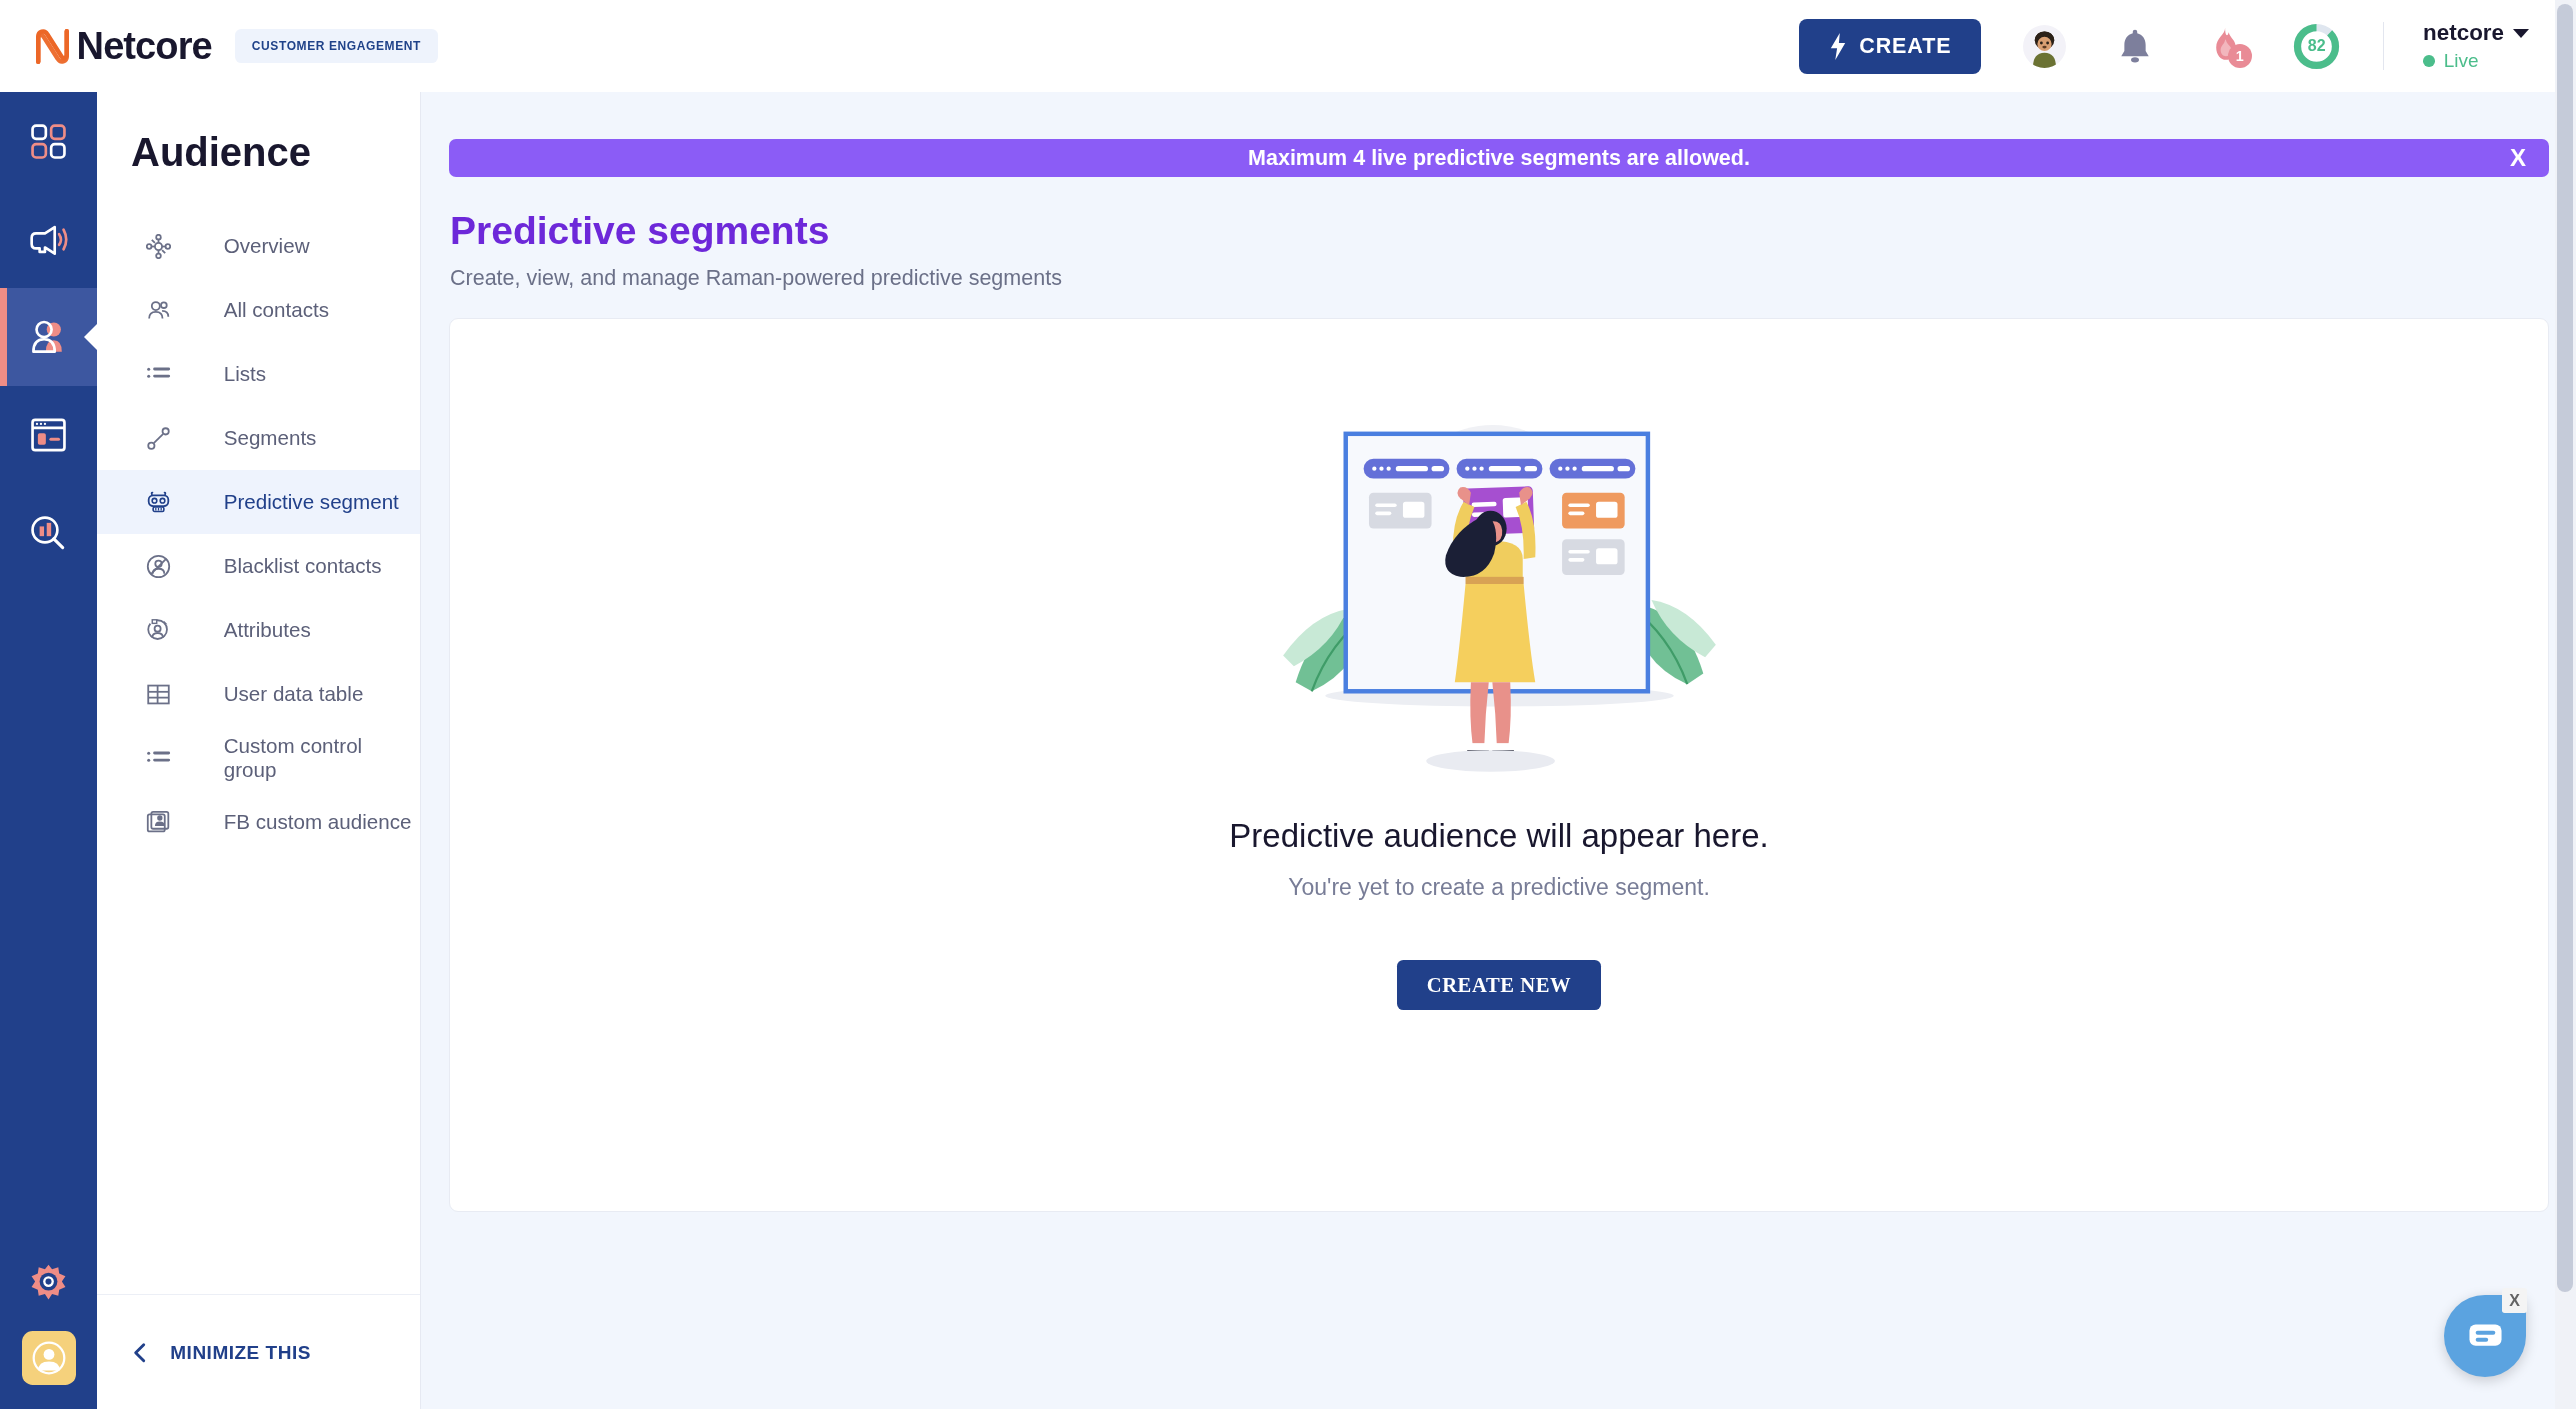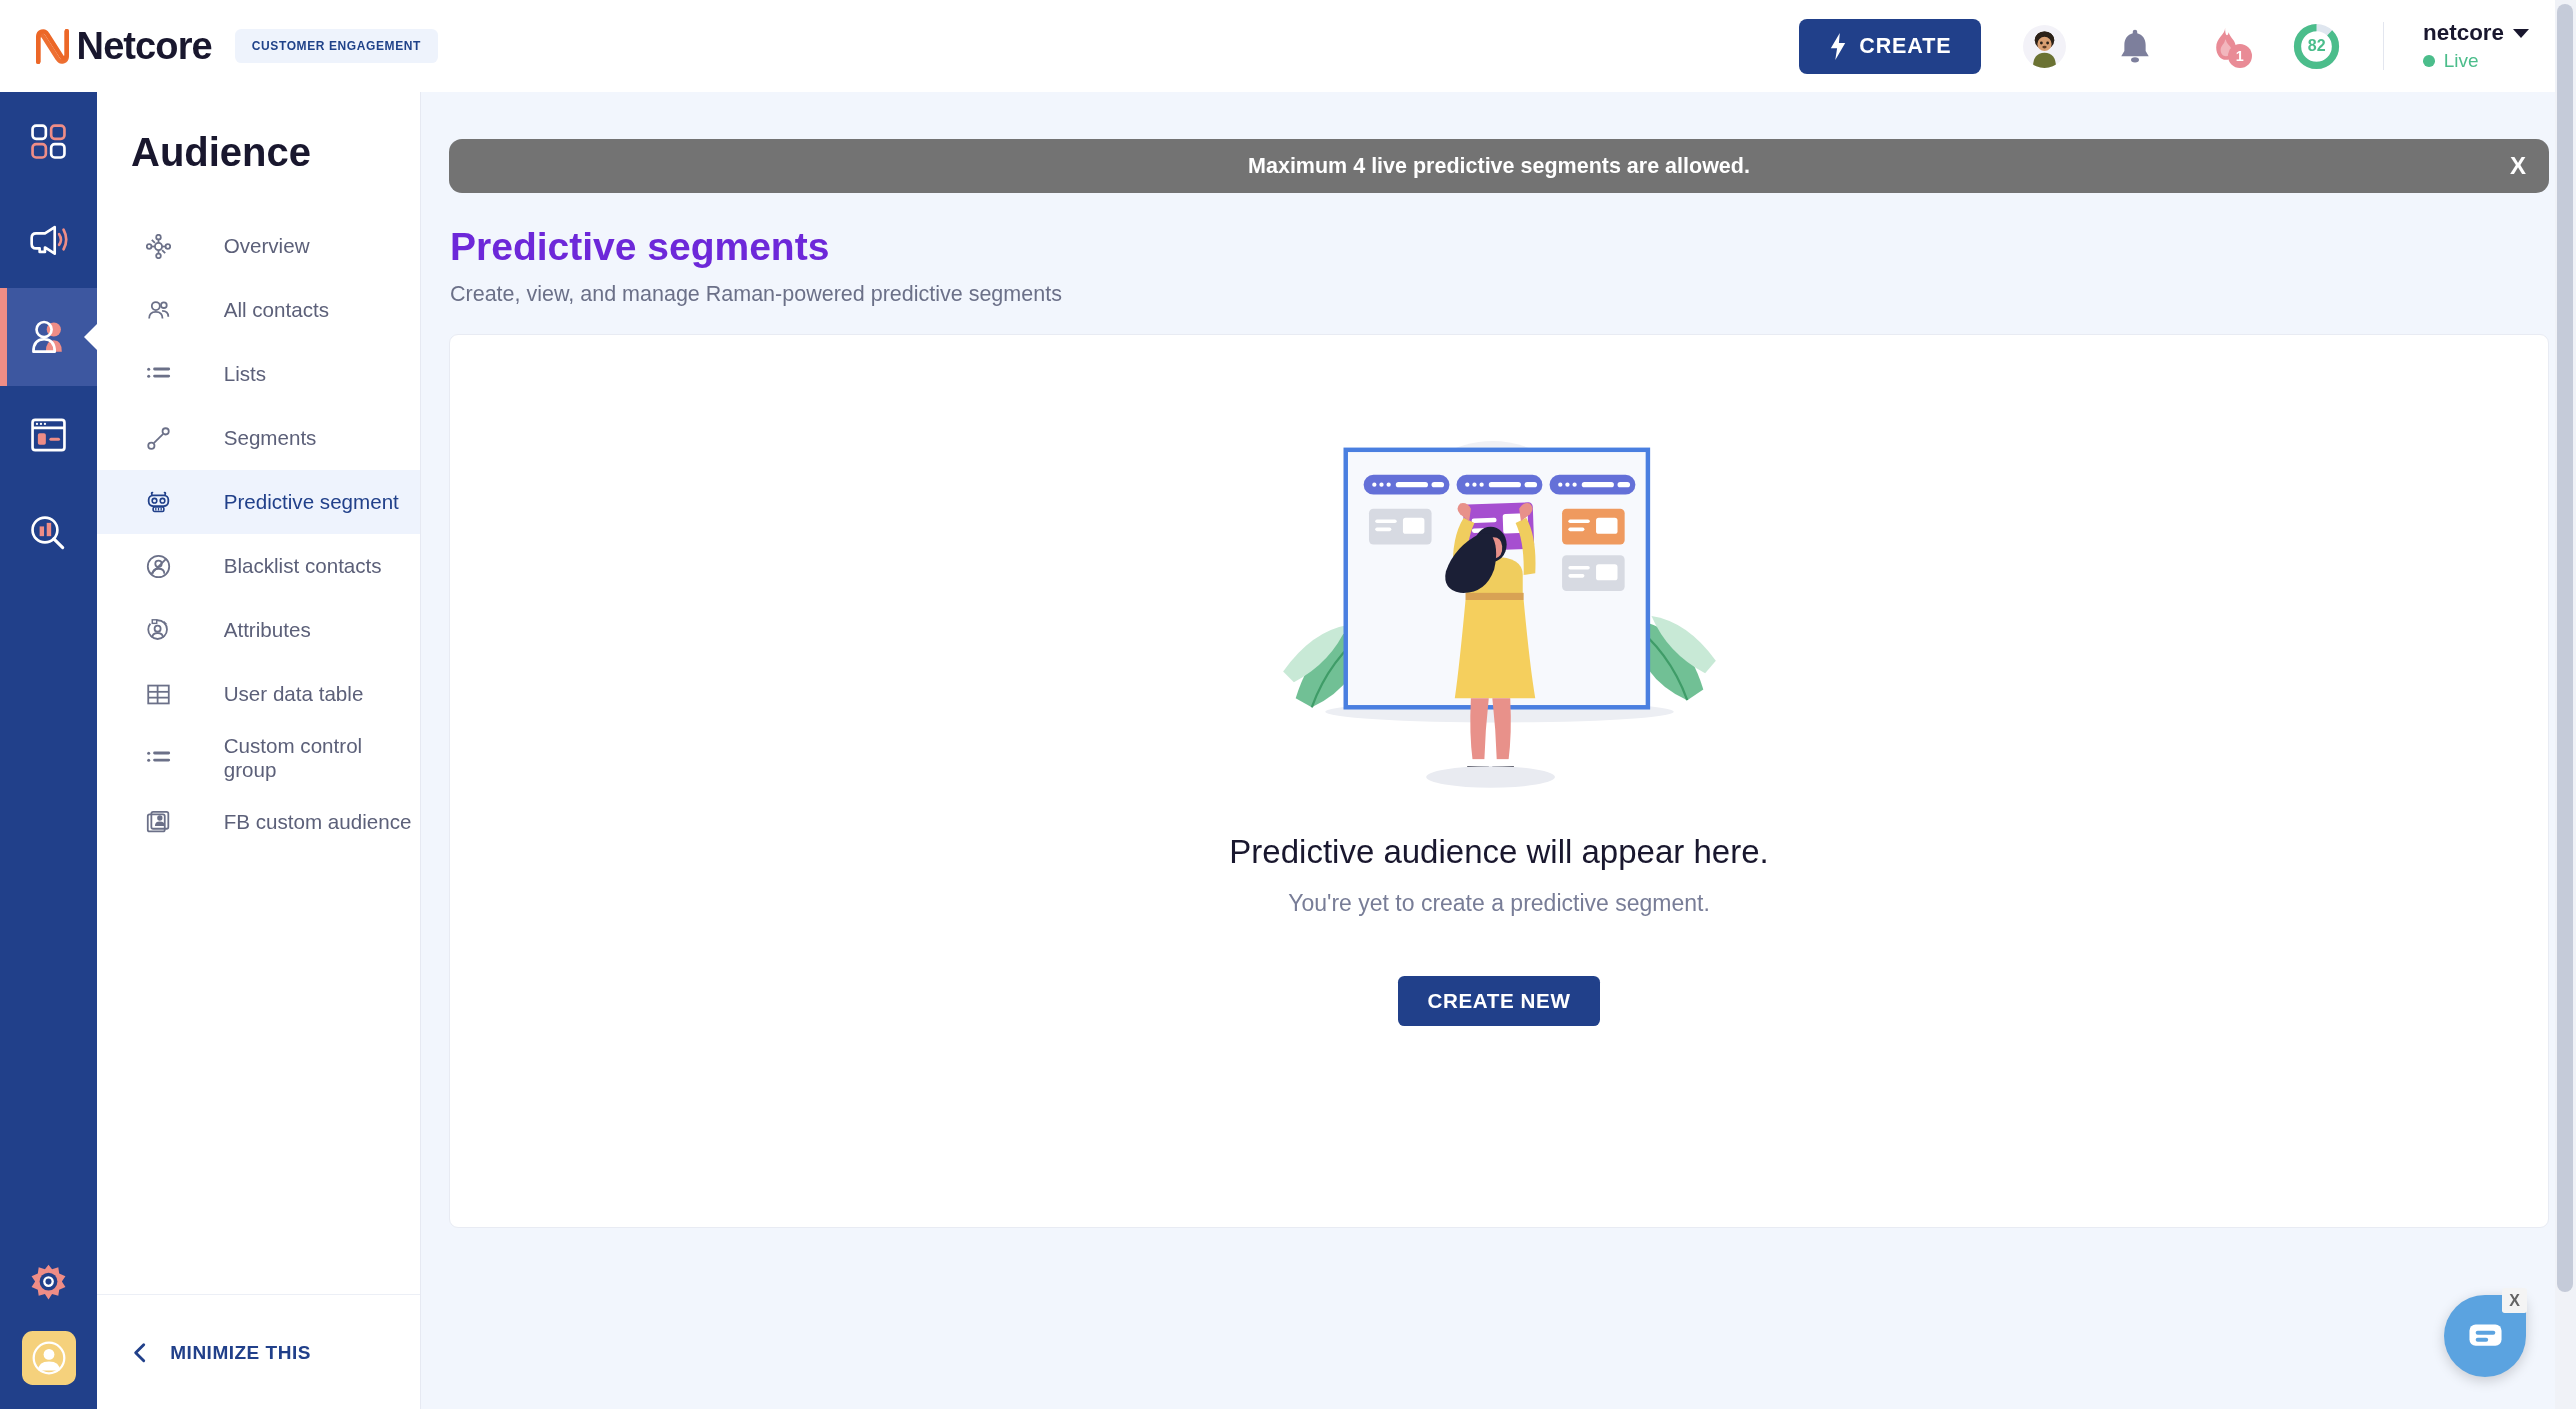"Maximum 4 live predictive segments" .banner { background: #737373 -> #8b5cf6; border-radius: 13px -> 7px; height: 54px -> 38px }
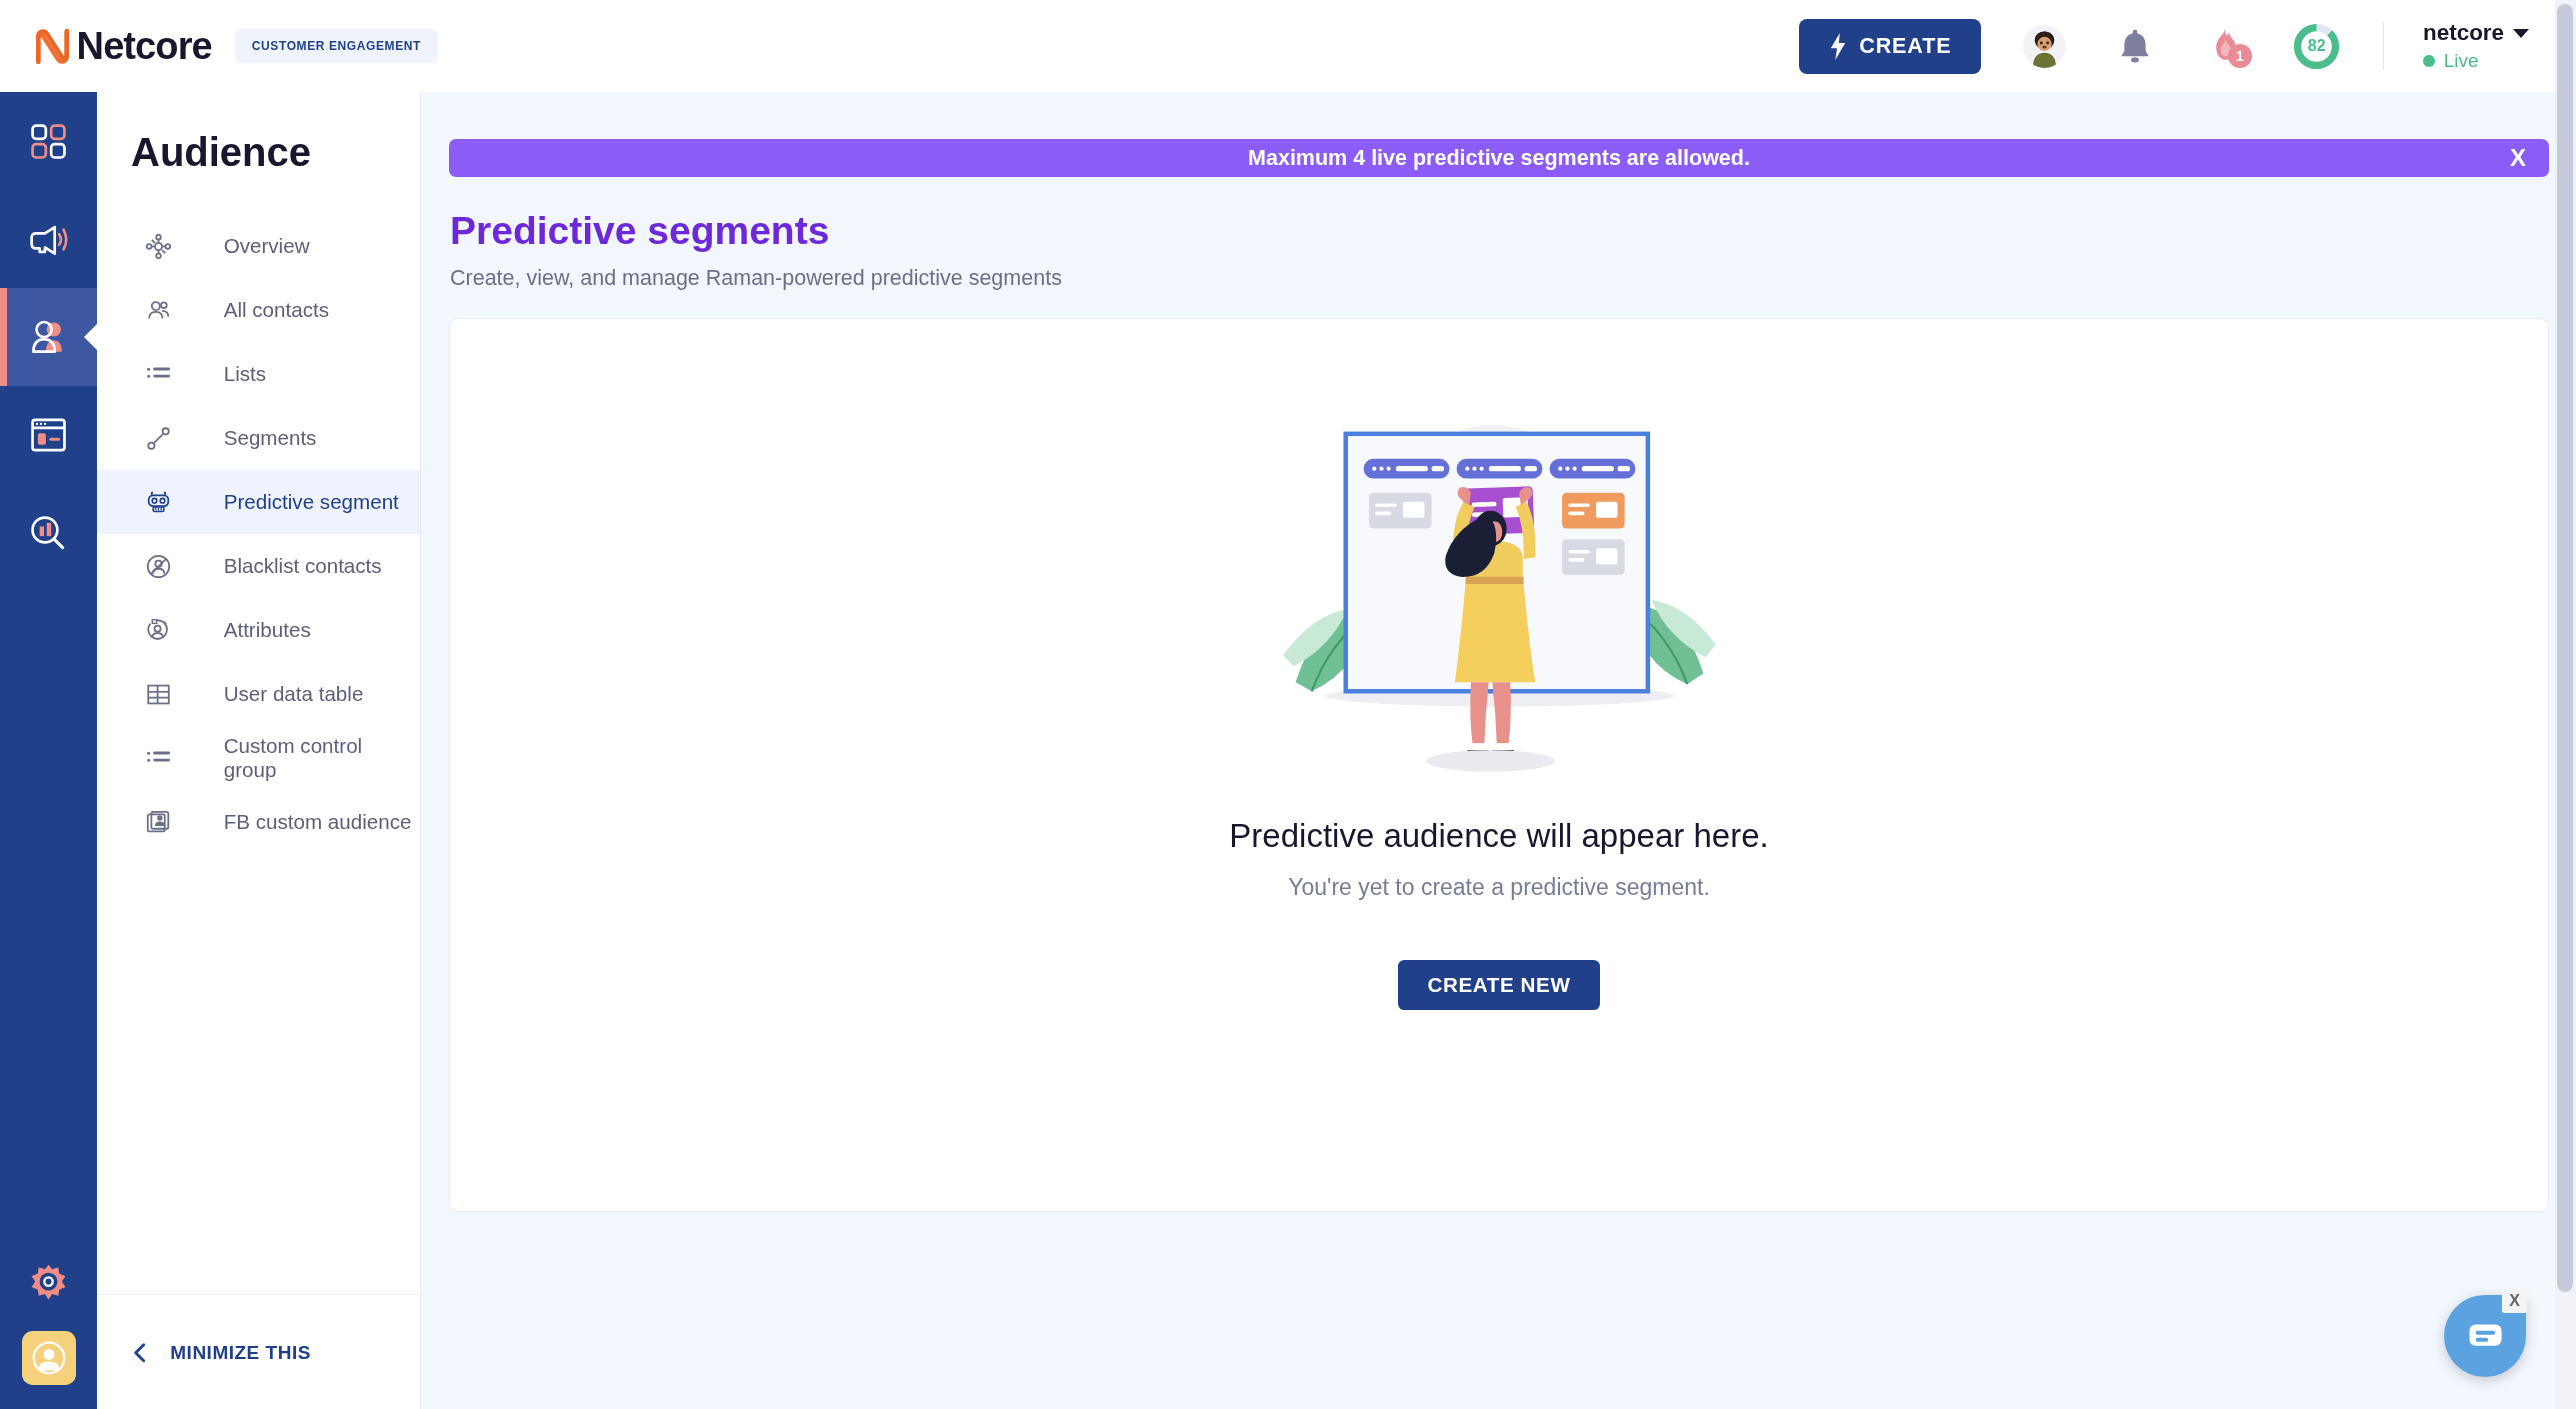"CREATE NEW" .create-new { font-family: none -> Liberation Serif, serif }
